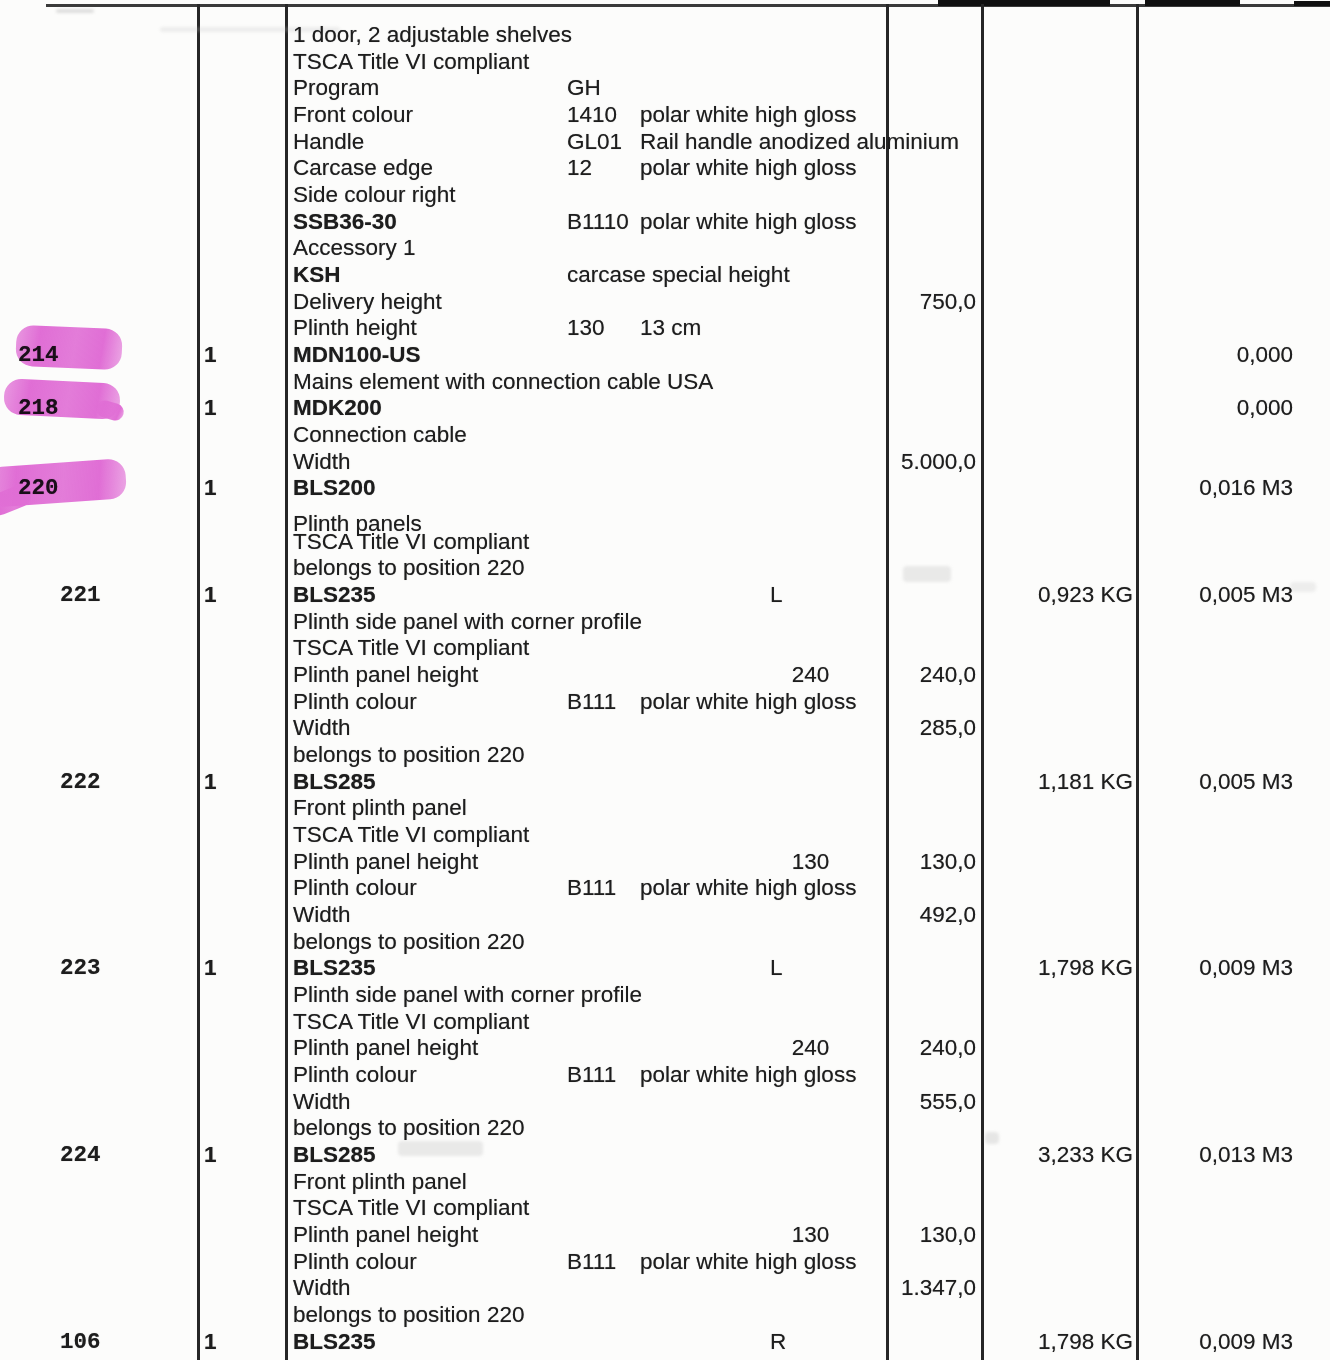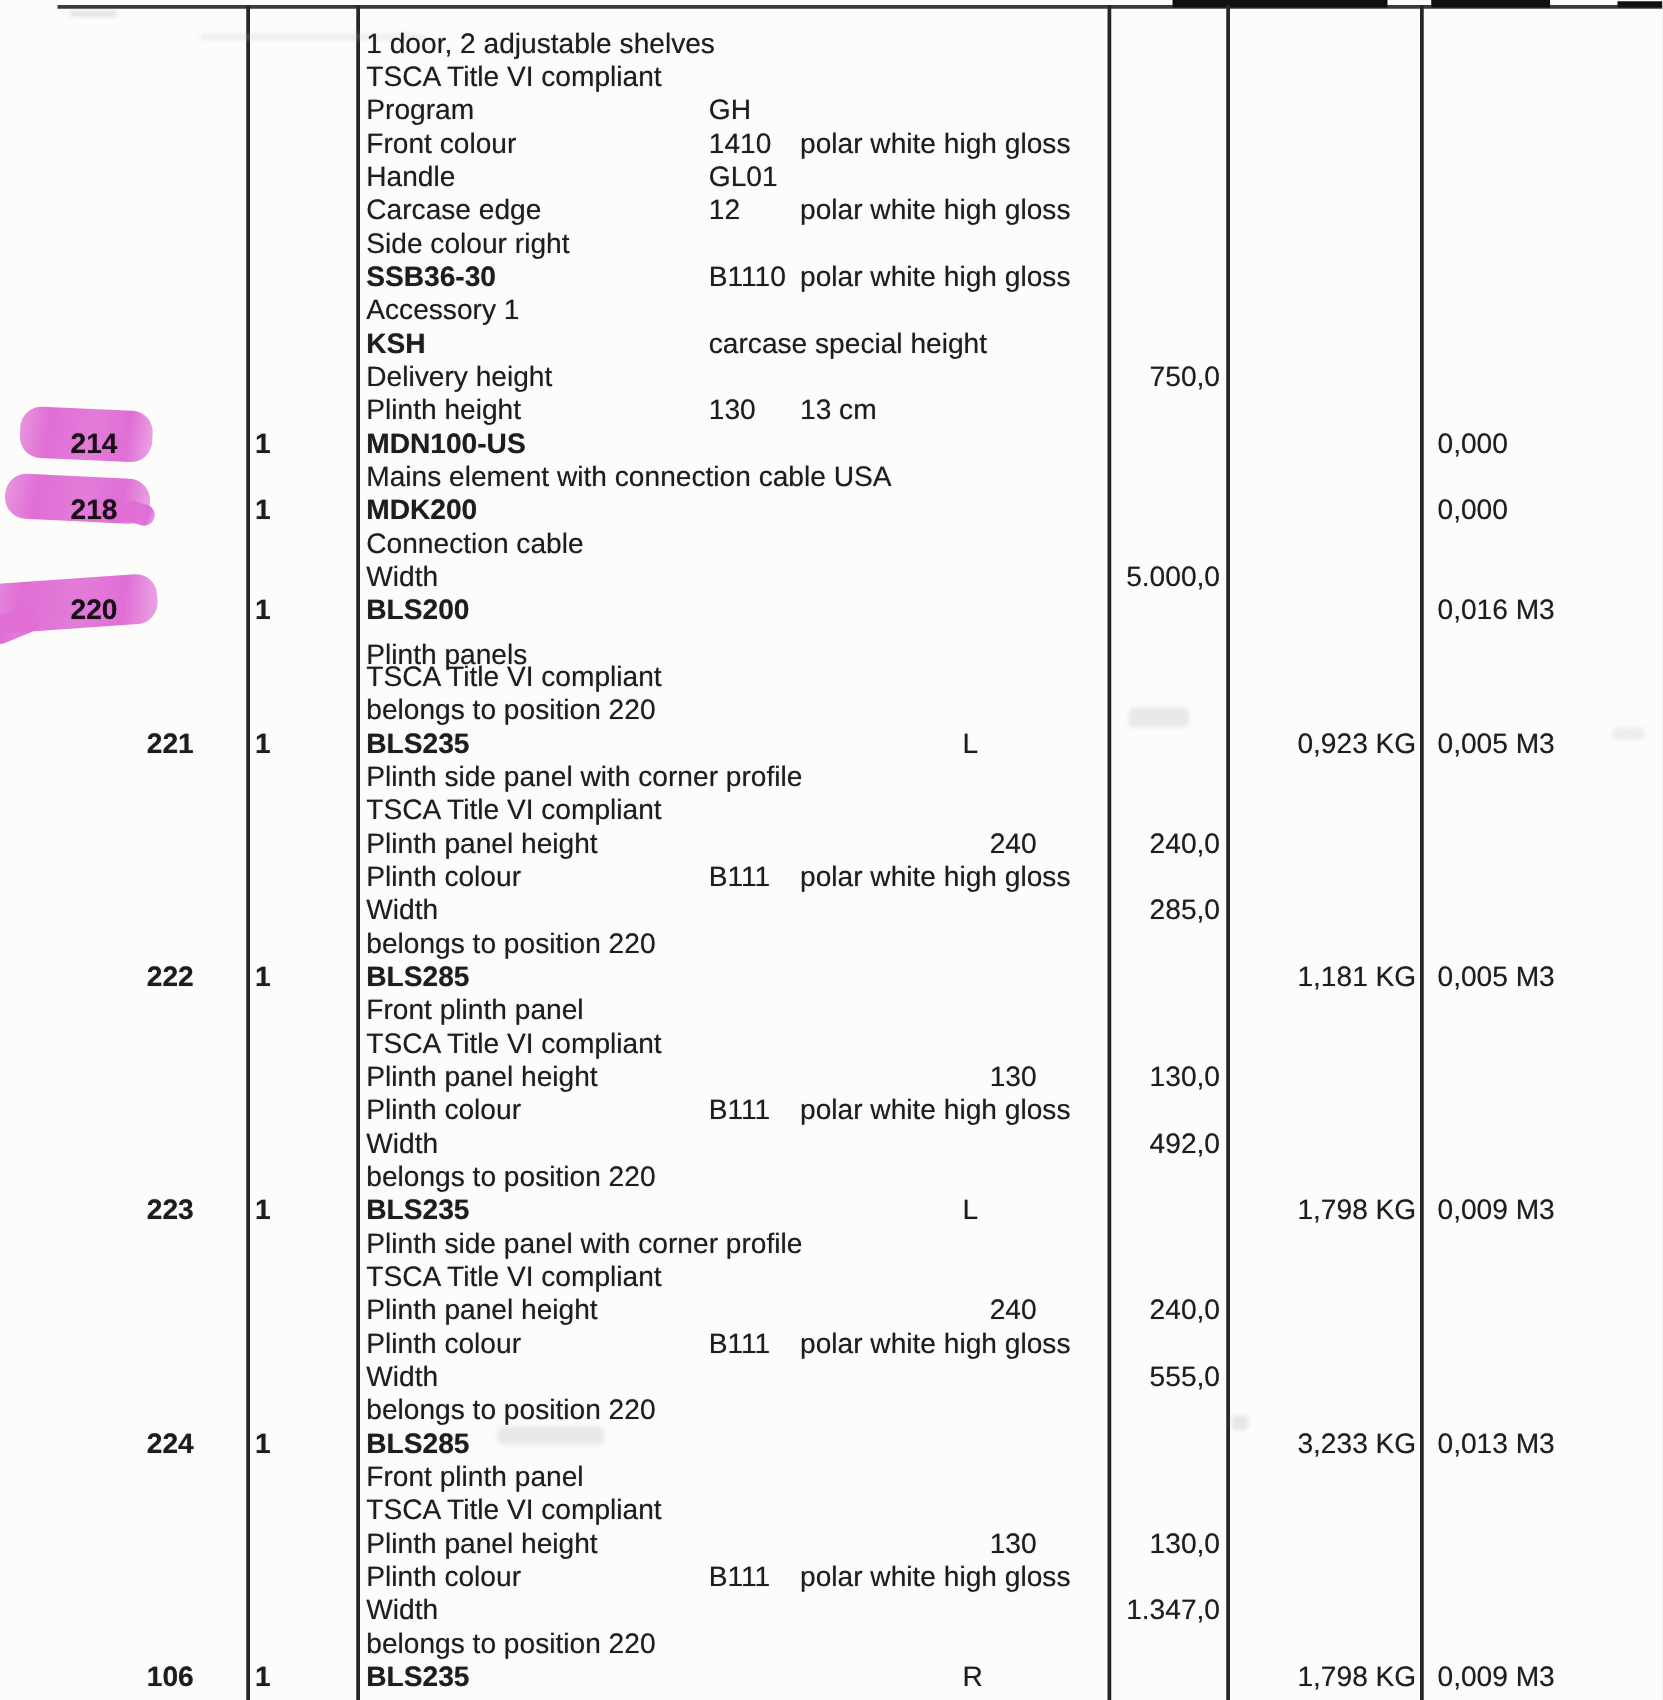"Rail handle anodized aluminium" span.f-v2 { html: none -> <span>Rail handle anodized aluminium</span> }
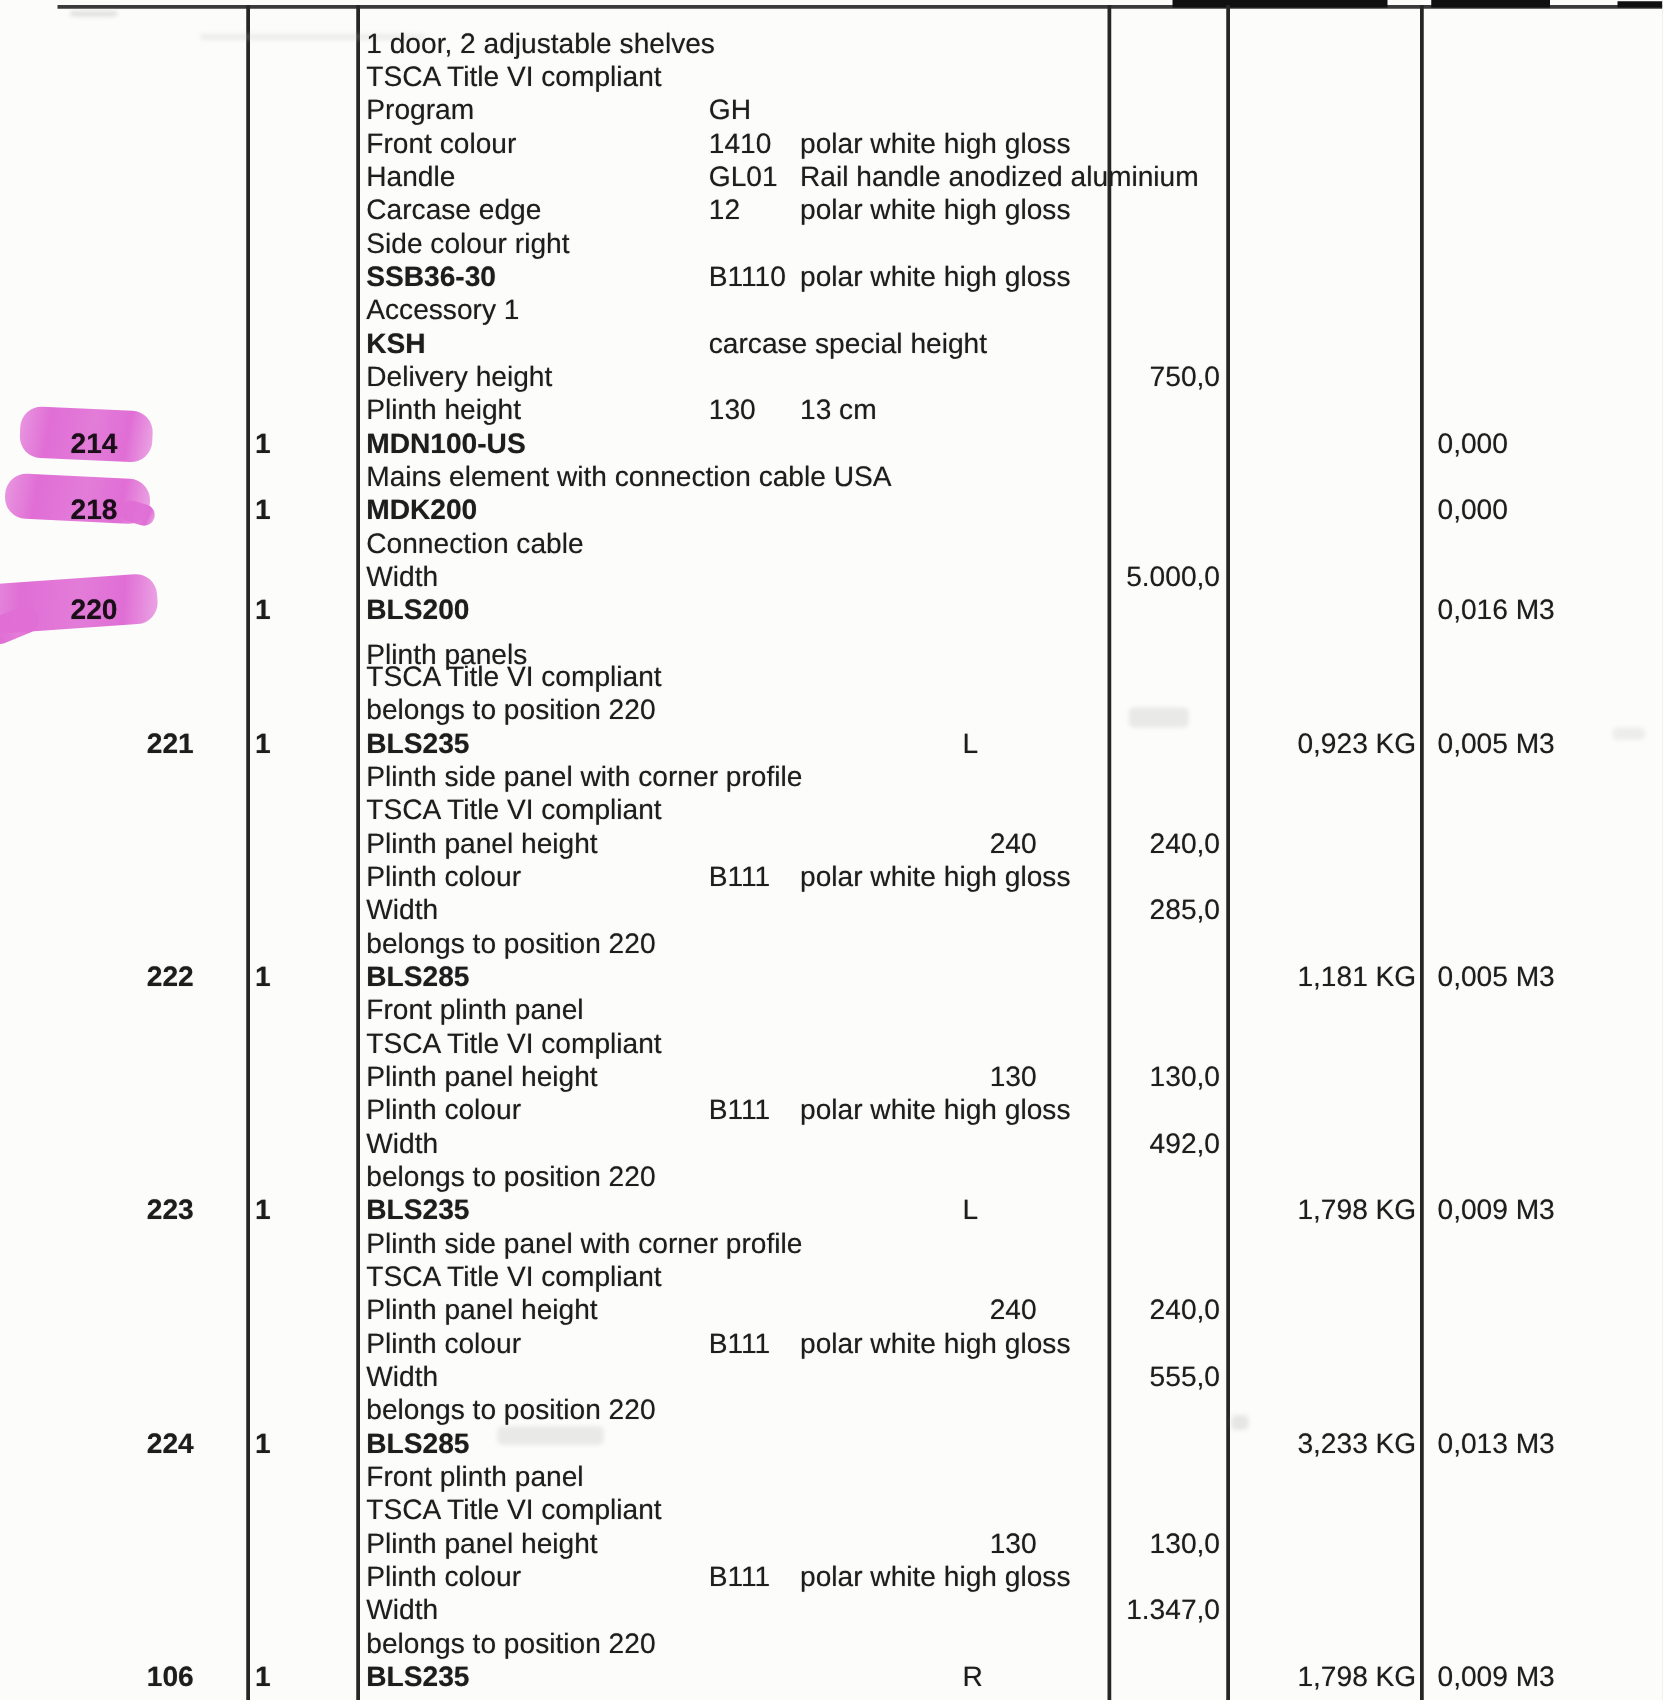"0,000" .f-m3 { text-align: left -> right }
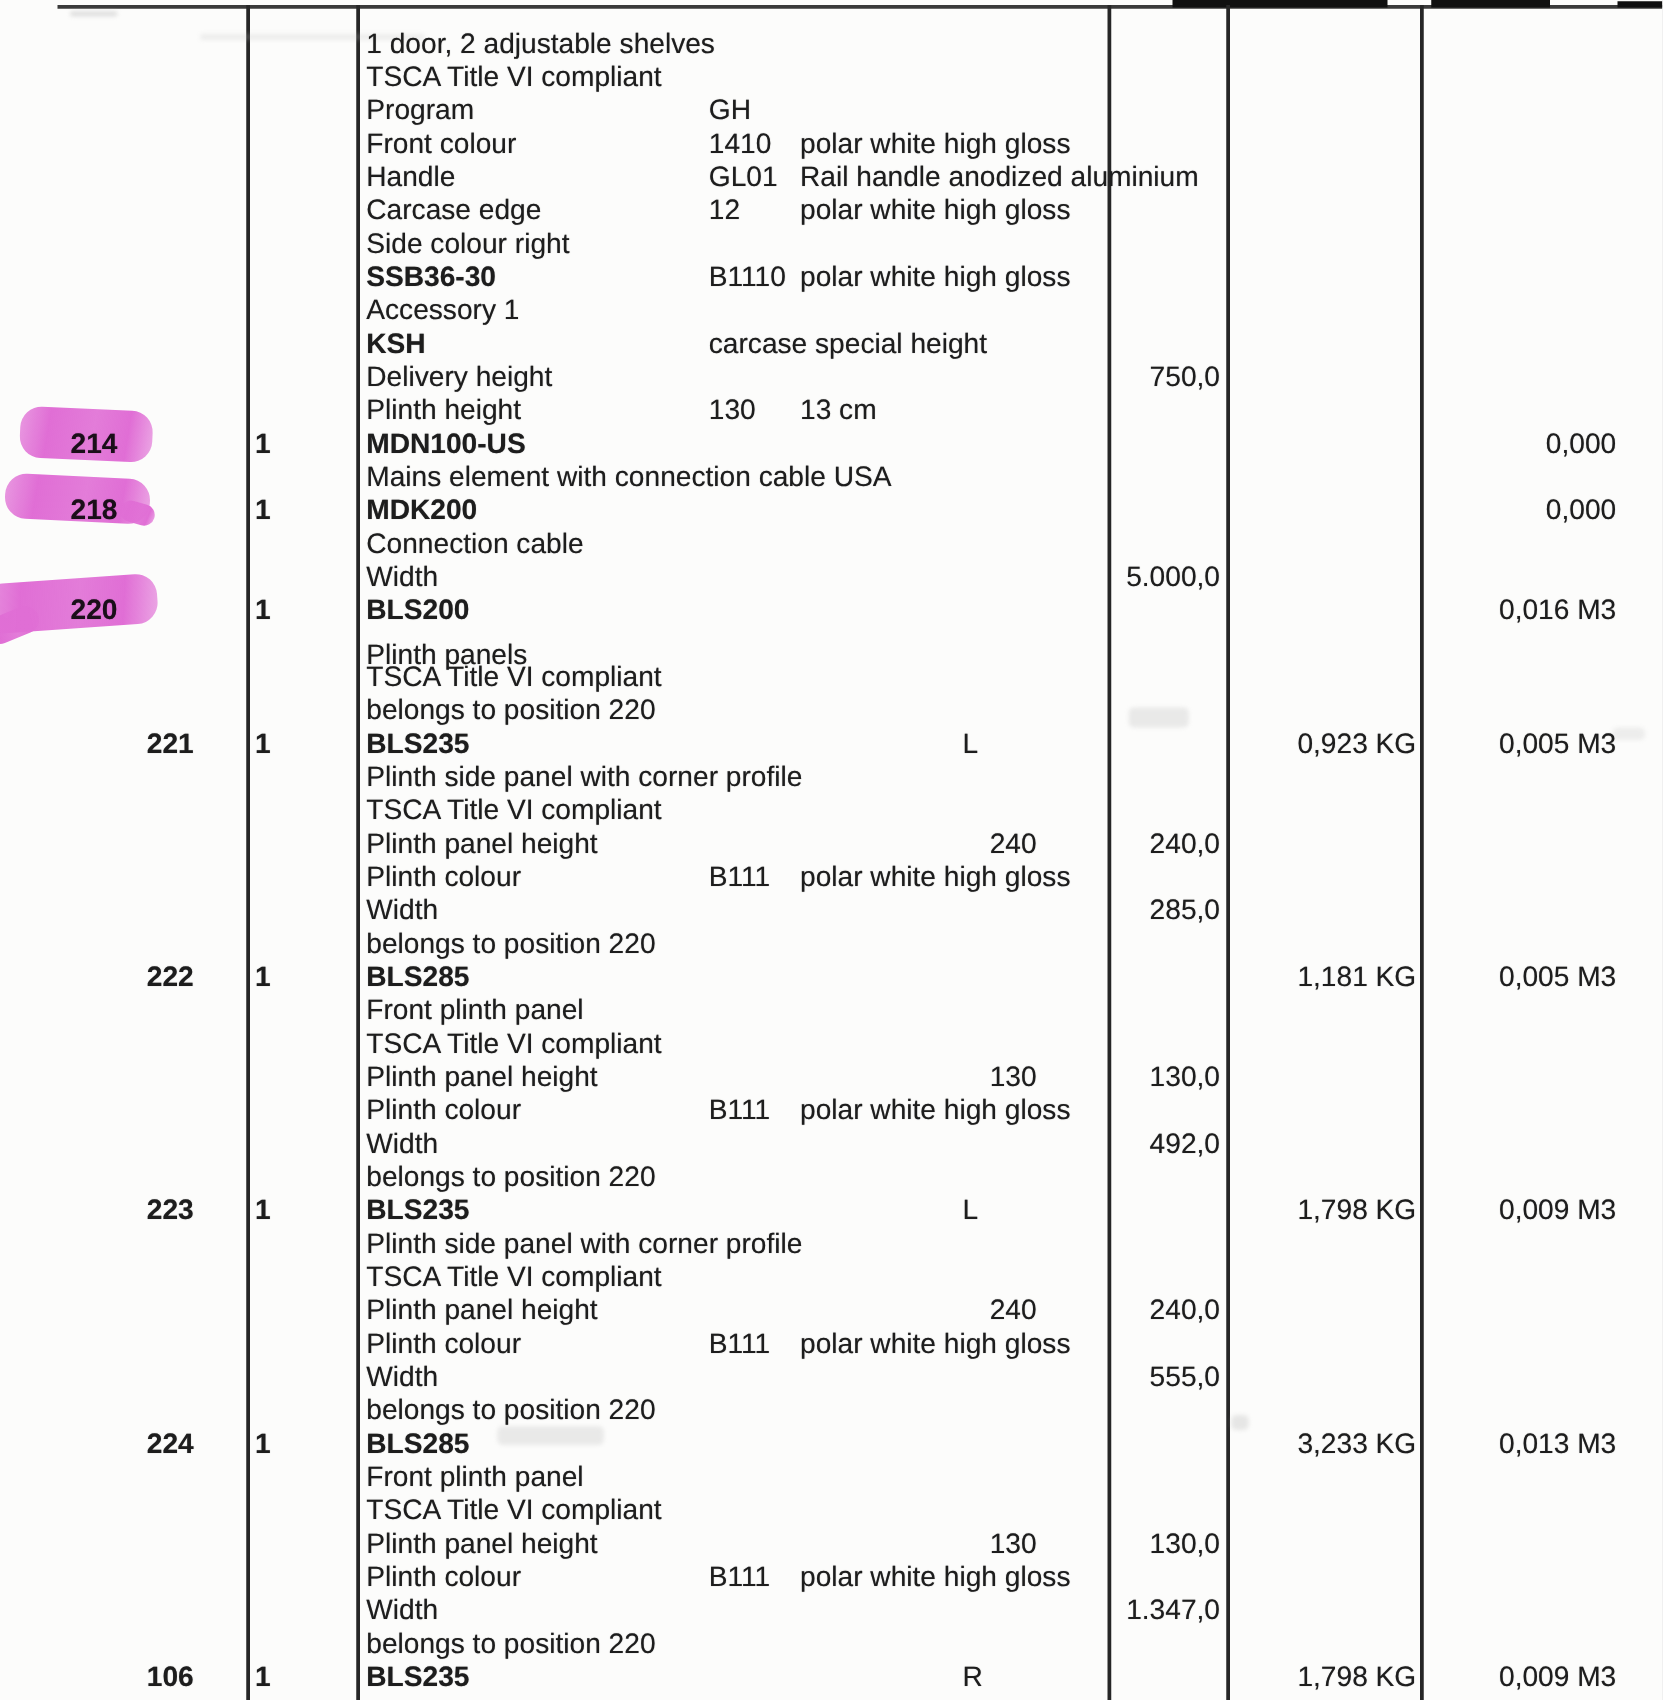"221" .f-pos { font-family: none -> Liberation Mono, monospace; text-align: right -> left }
